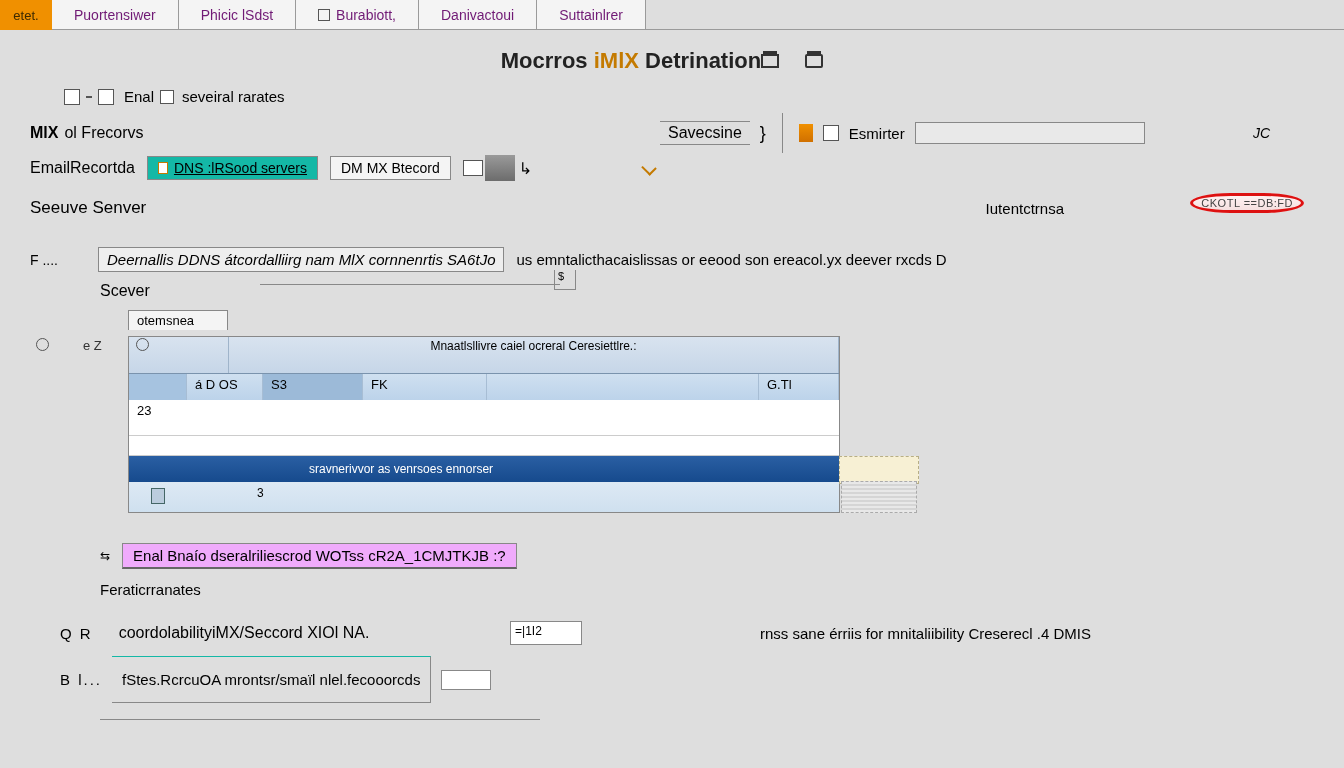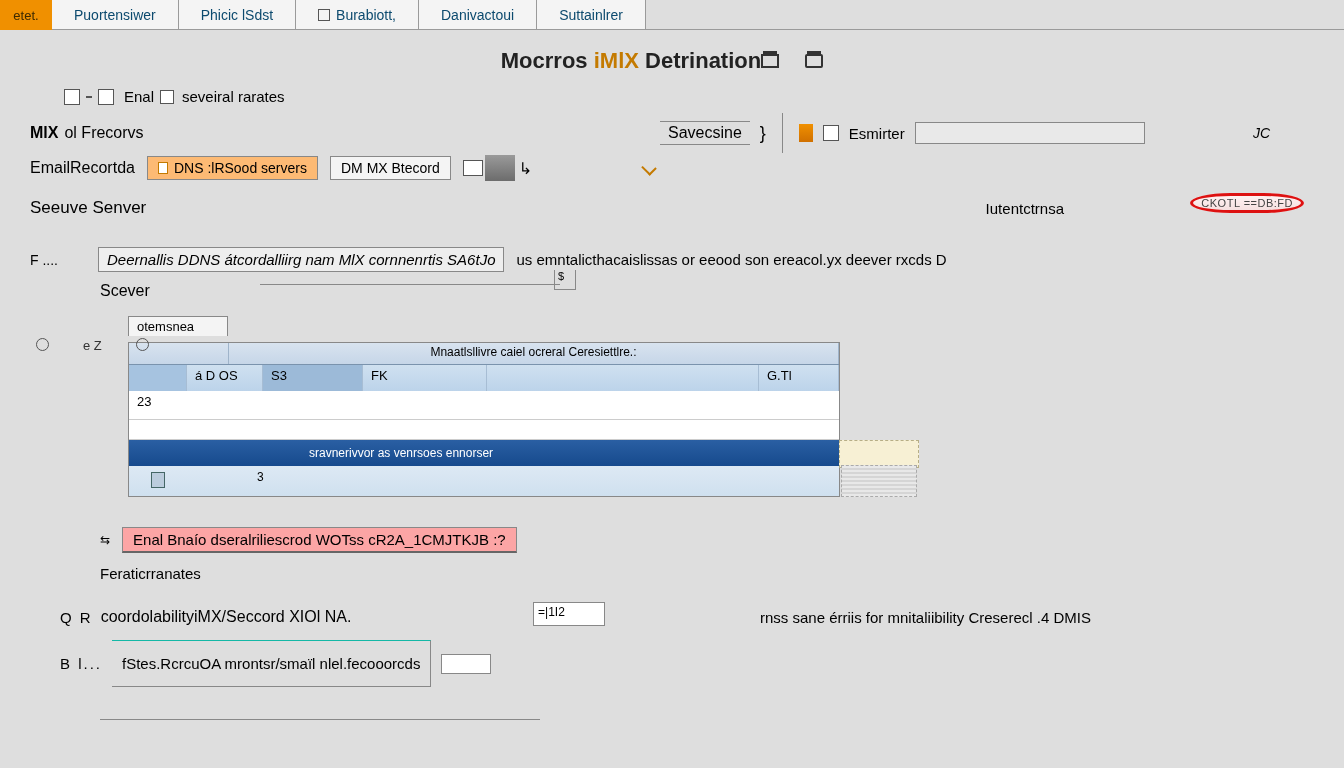"Puortensiwer" .tab { color: #0c4a6e -> #701a75 }
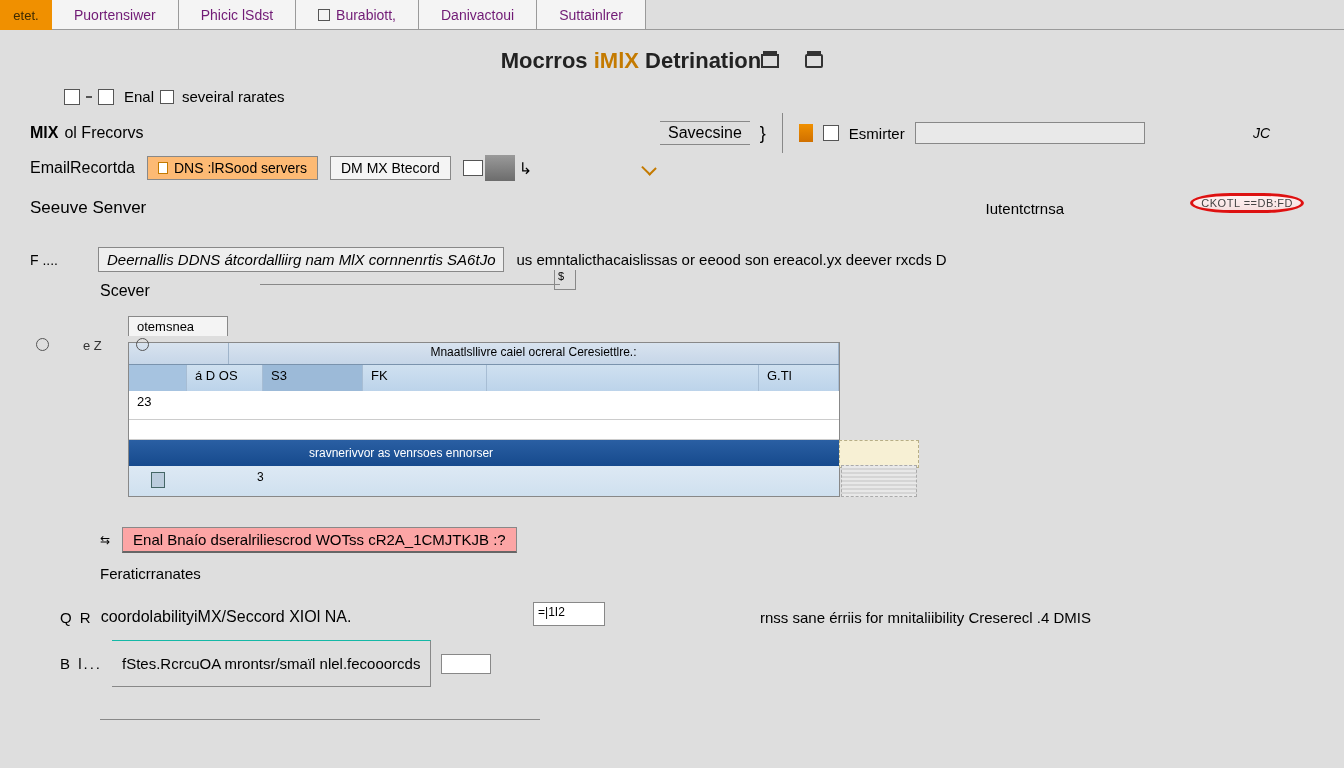"DNS :lRSood servers" .field-box.blue-b { background: #fdba74 -> #14b8a6; text-decoration: none -> underline }
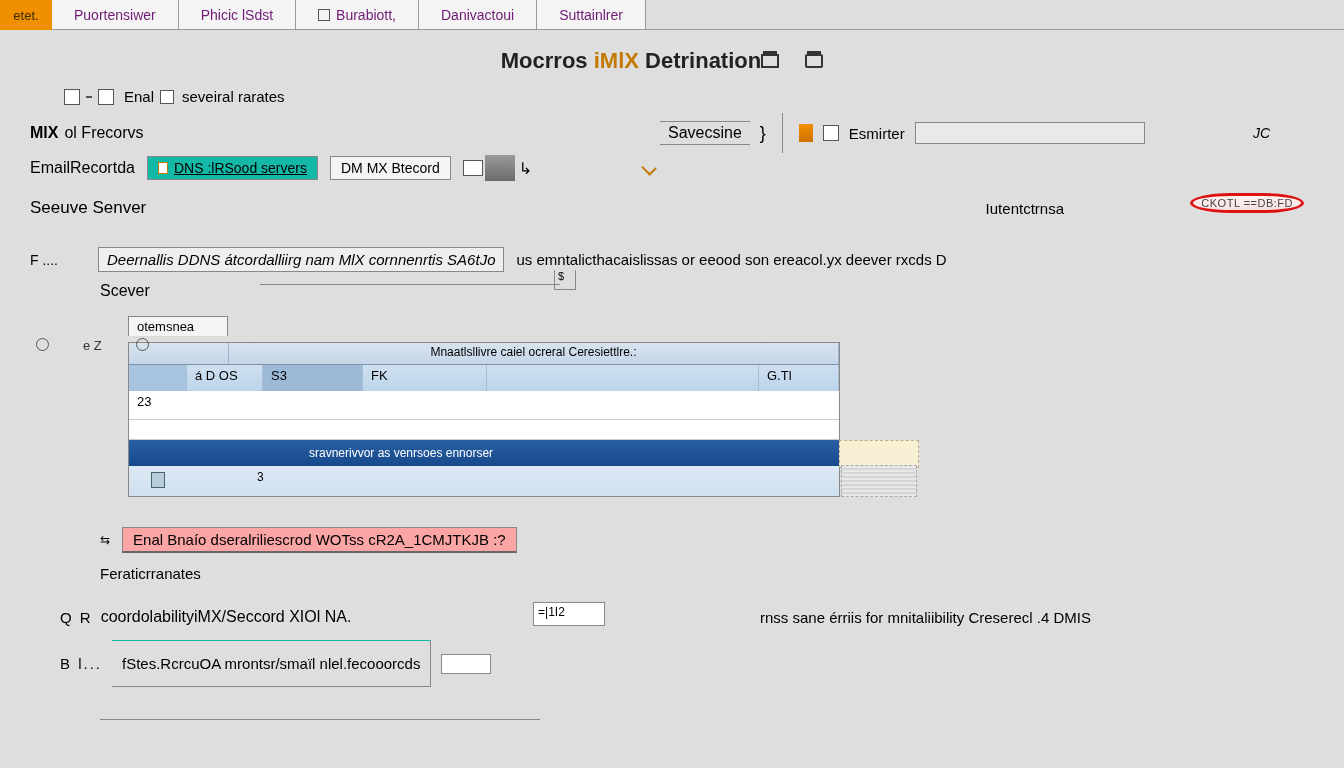"Scever" .row-e { margin: 10px 0 16px 70px -> 10px 0 10px 70px }
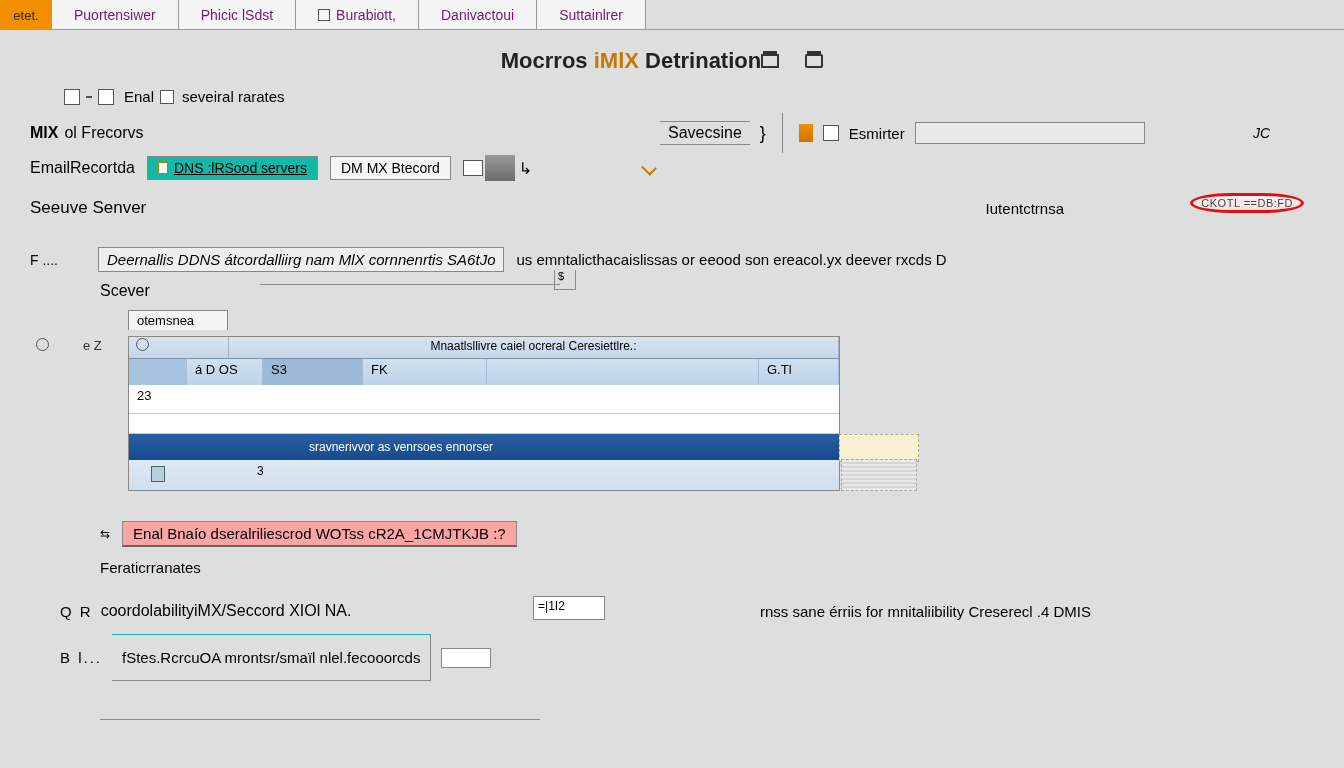"Mnaatlsllivre caiel ocreral" .grid-head { height: 22px -> 37px }
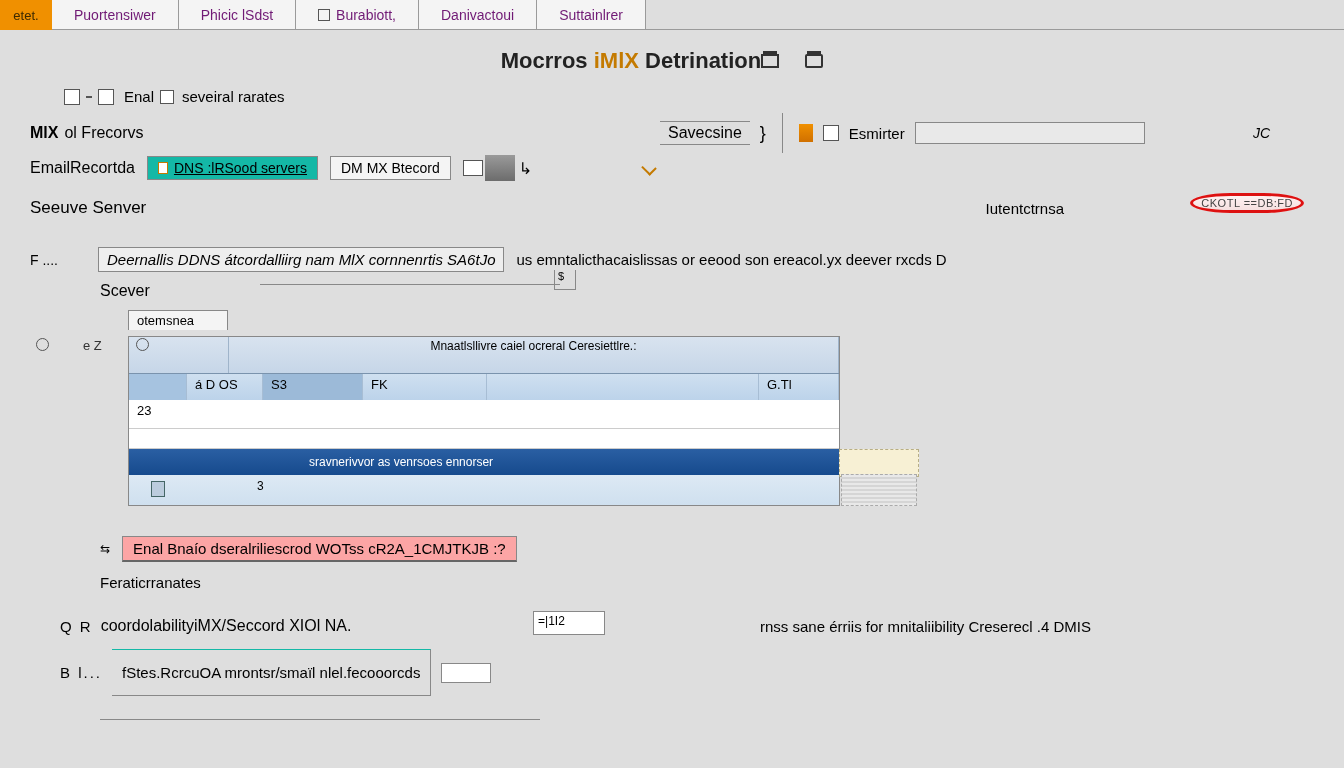"23" .grid-r2 { height: 29px -> 36px }
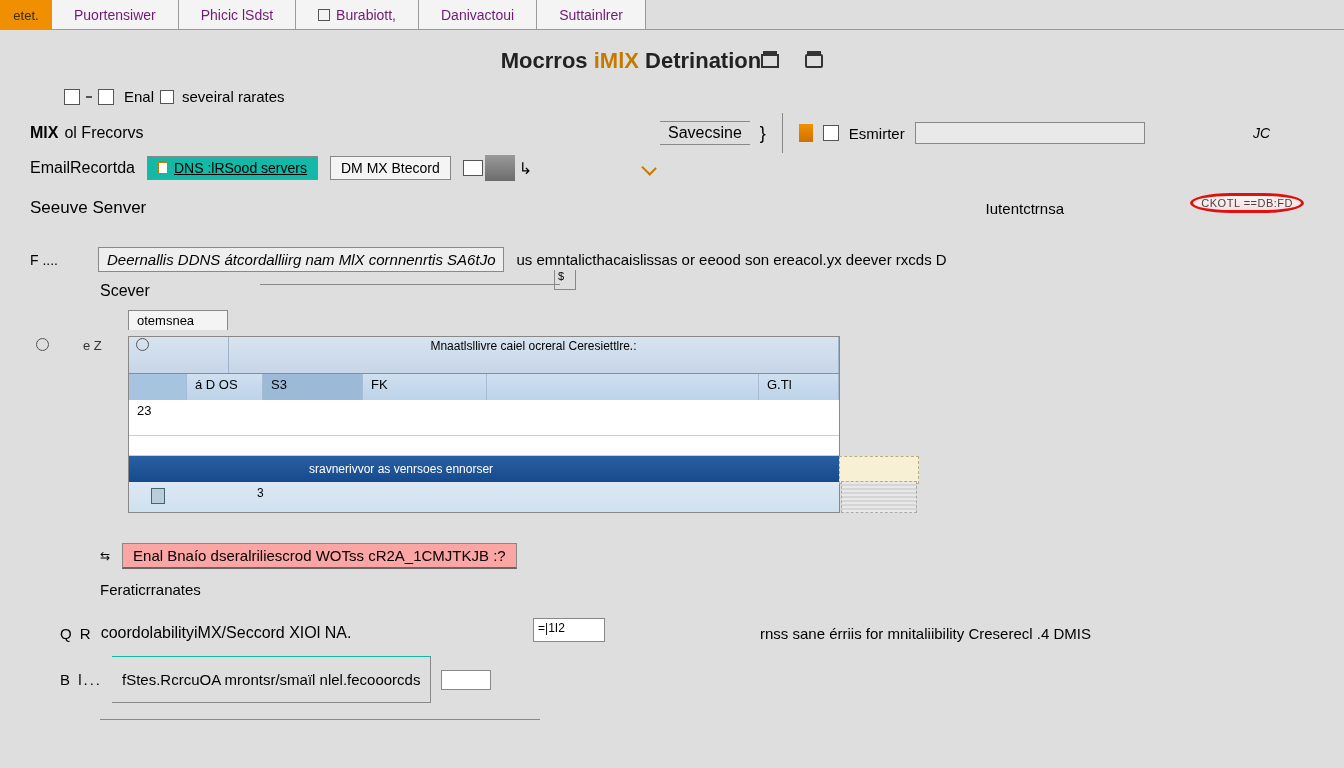"Enal Bnaío dseralriliescrod WOTss" .code-box { background: #fca5a5 -> #f0abfc }
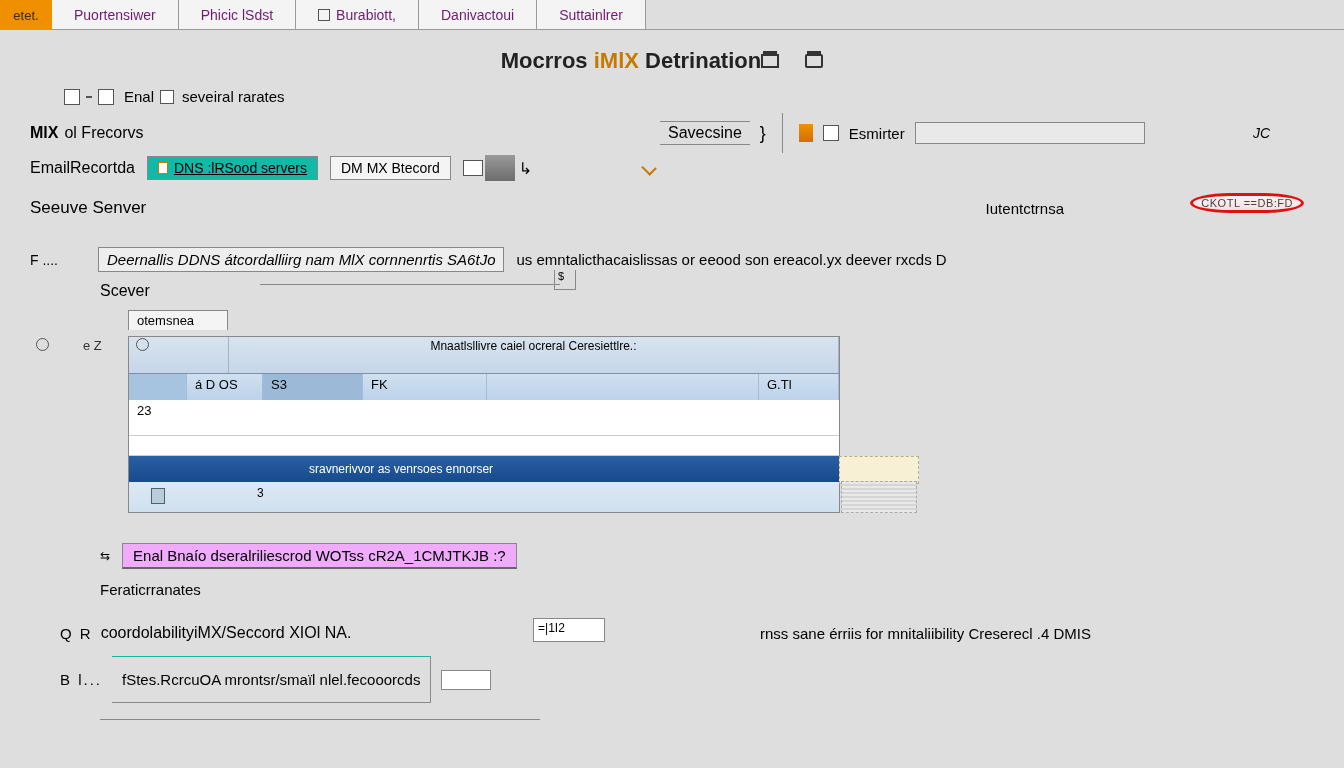"Q R" .row-h { align-items: flex-end -> center; gap: 8px -> 26px }
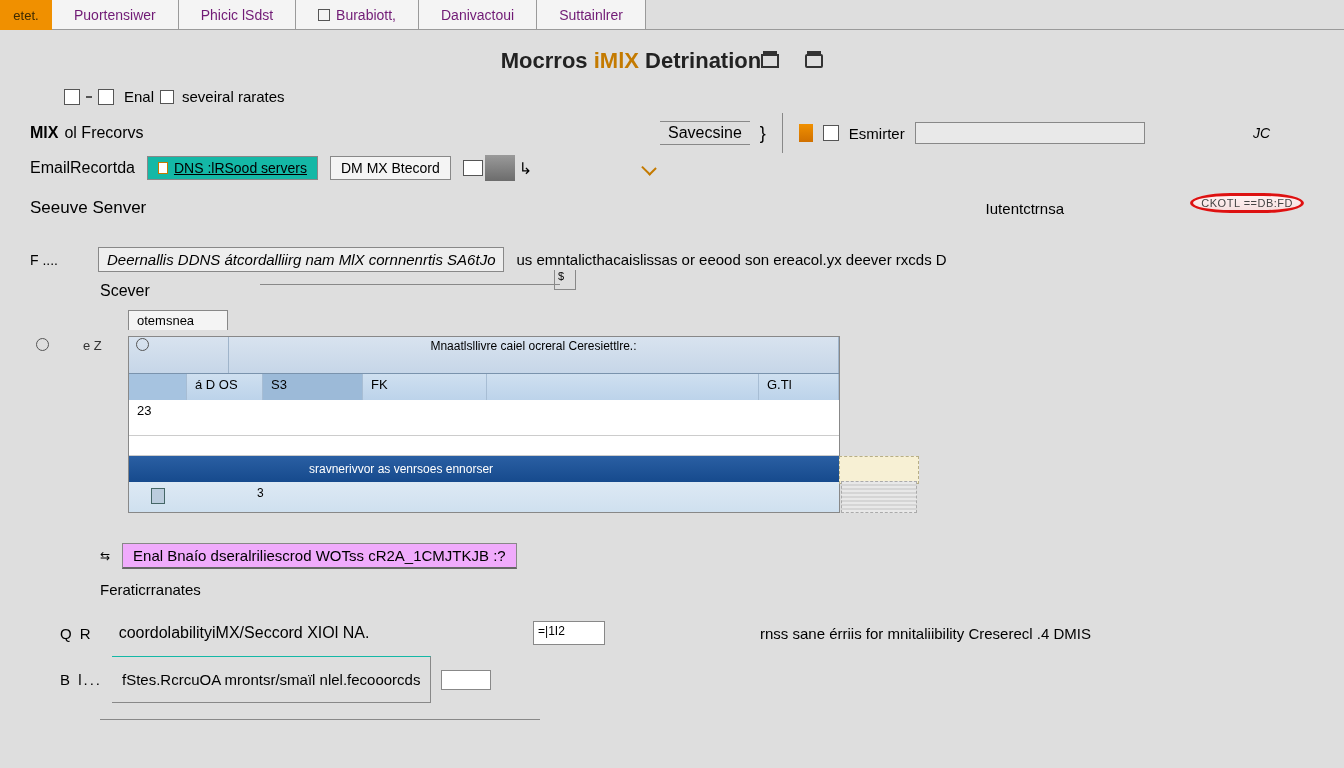"=|1I2" .row-h .mid-box { left: 473px -> 450px }
